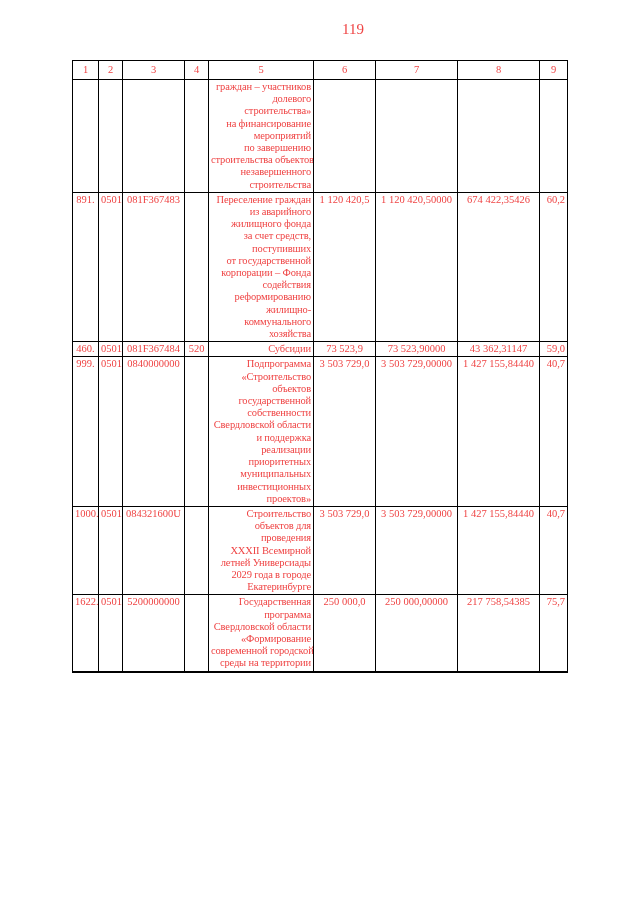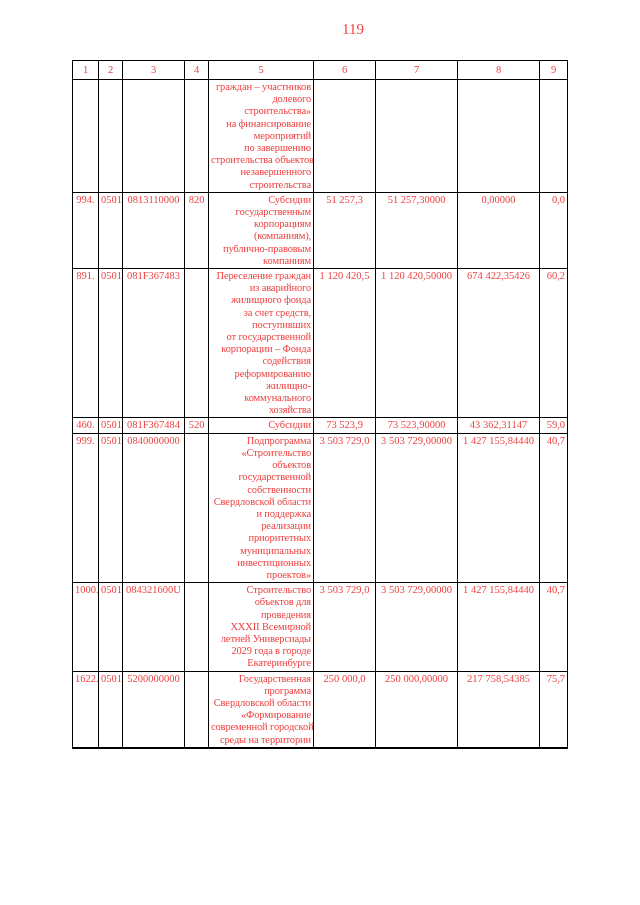"994." tr { html: <tr> <td>994.</td> <td>0501</td> <td>0813110000</td> <td>820</td> <td>Субсидии государственным корпорациям (компаниям), публично-правовым компаниям</td> <td>51 257,3</td> <td>51 257,30000</td> <td>0,00000</td> <td>0,0</td> </tr> -> none }
